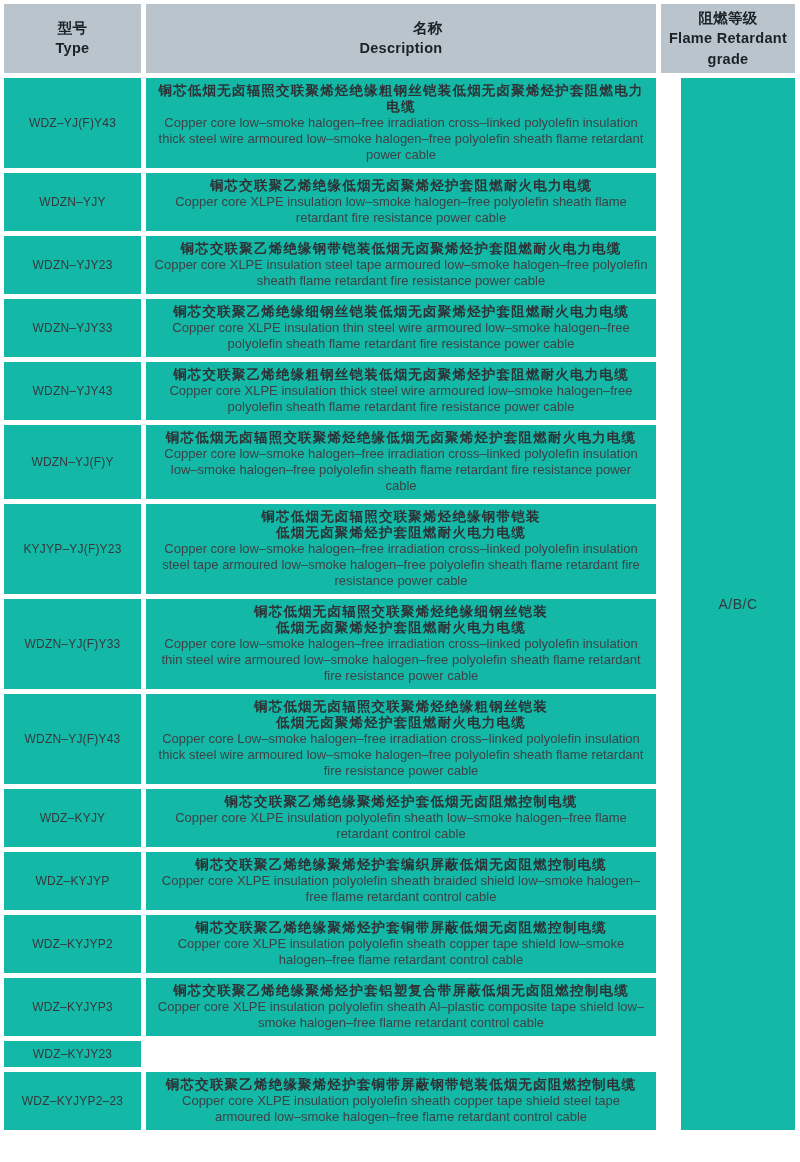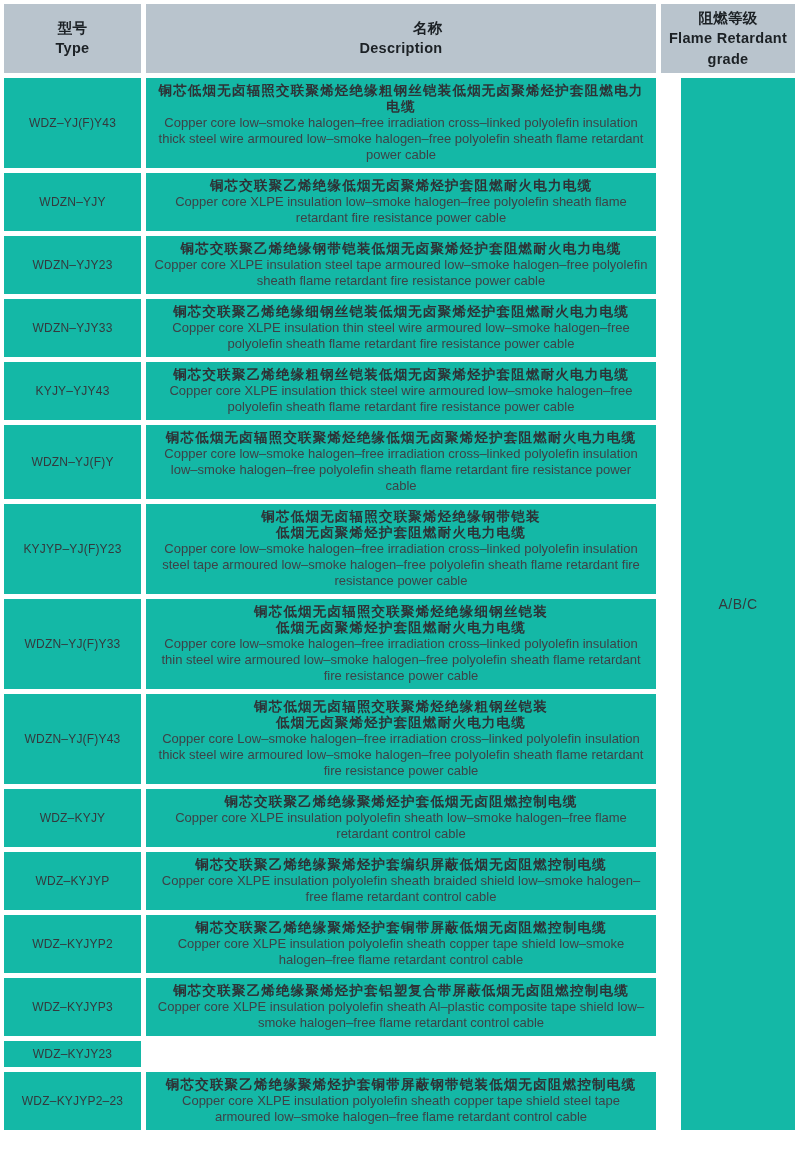"KYJY–YJY43" div.cell { text: KYJY -> WDZN }
